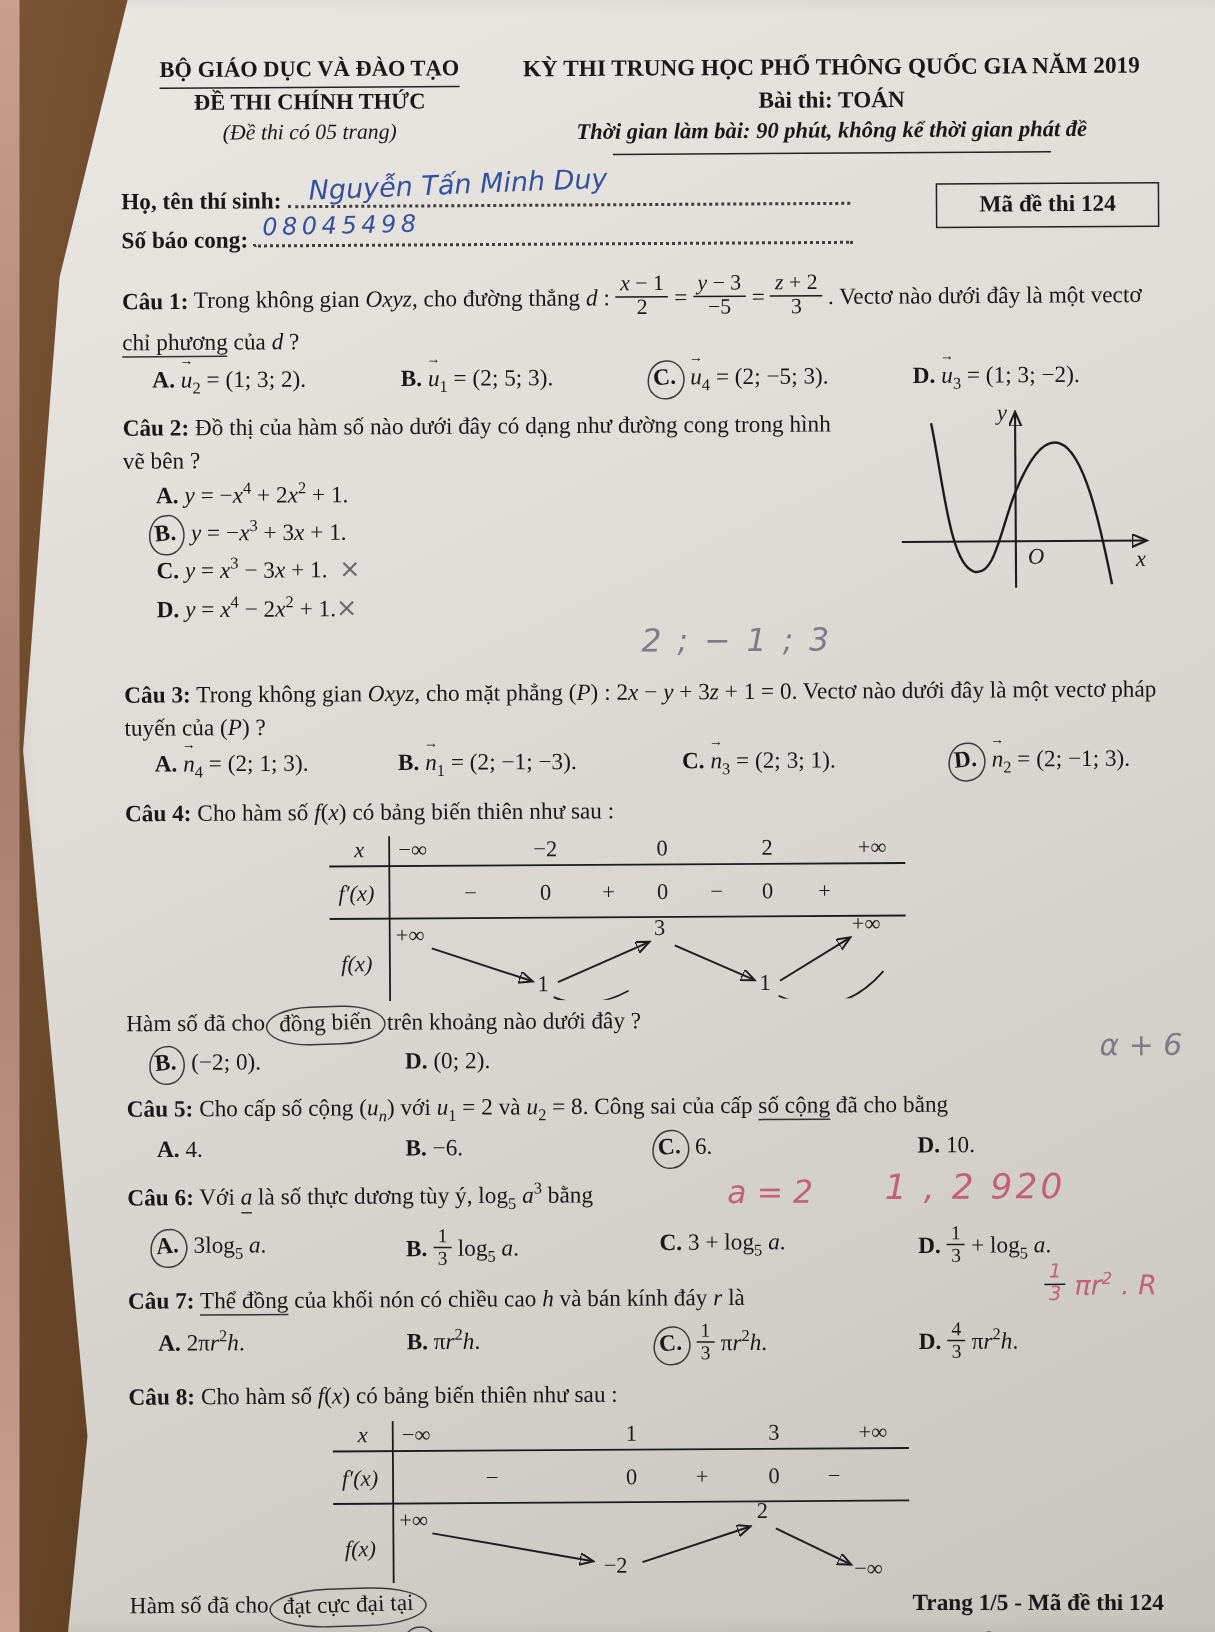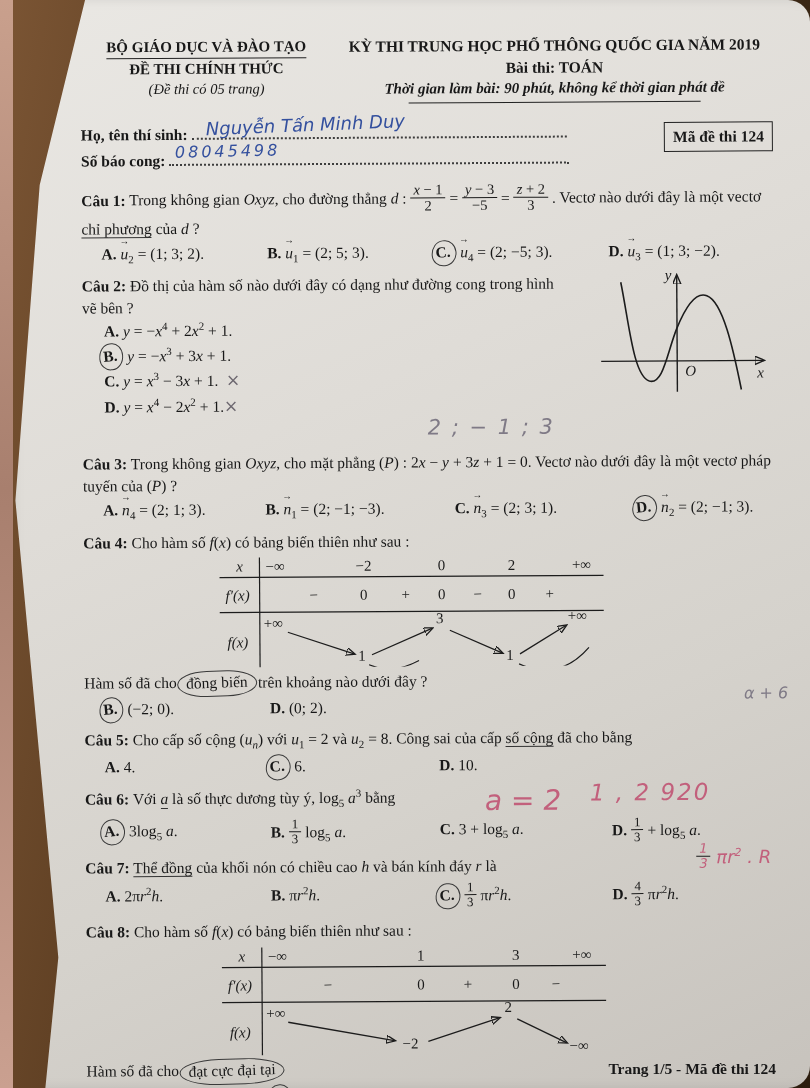"BỘ GIÁO DỤC VÀ ĐÀO" .paper { border-radius: 22px -> none }
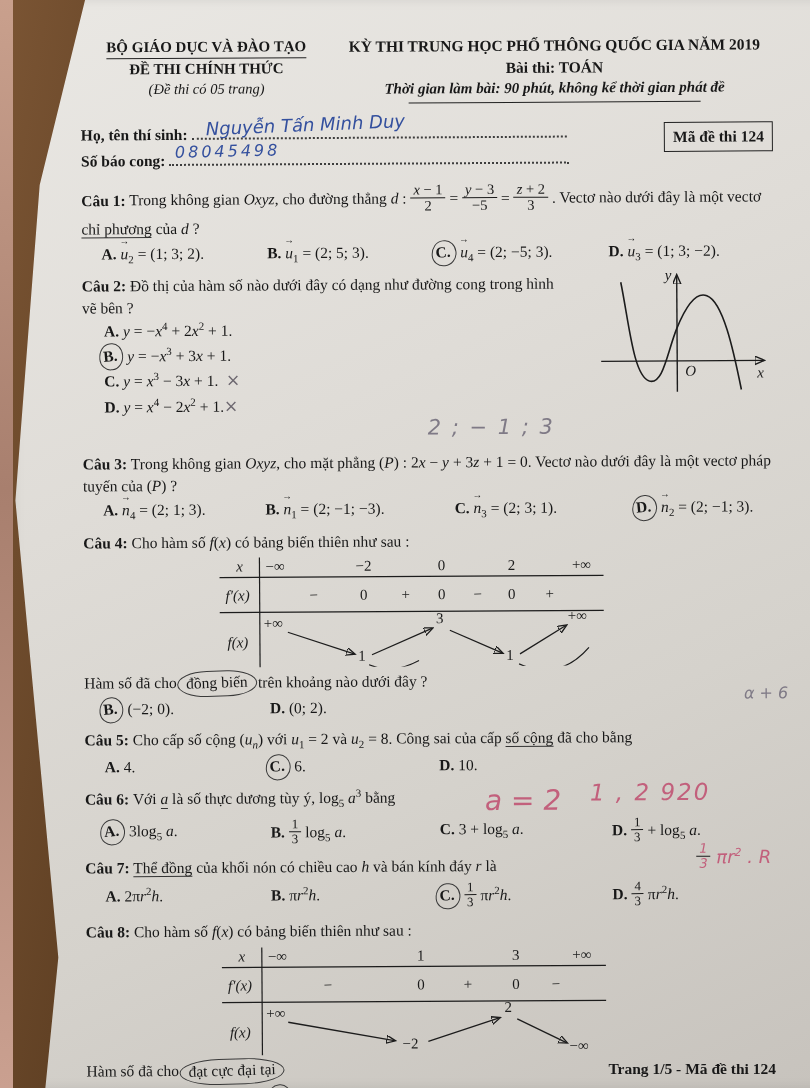"Mã đề thi 124" .code-box { padding: 3px 8px -> 3px 28px }
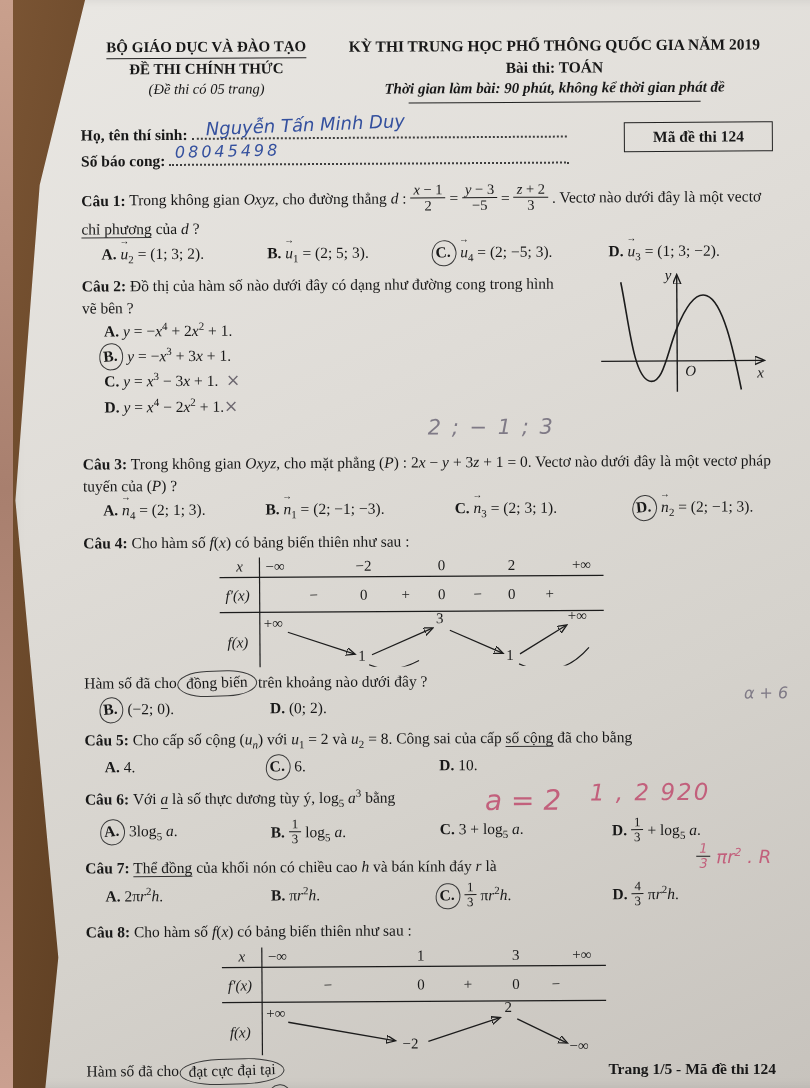"α + 6" .note-abs { font-size: 16px -> 20px }
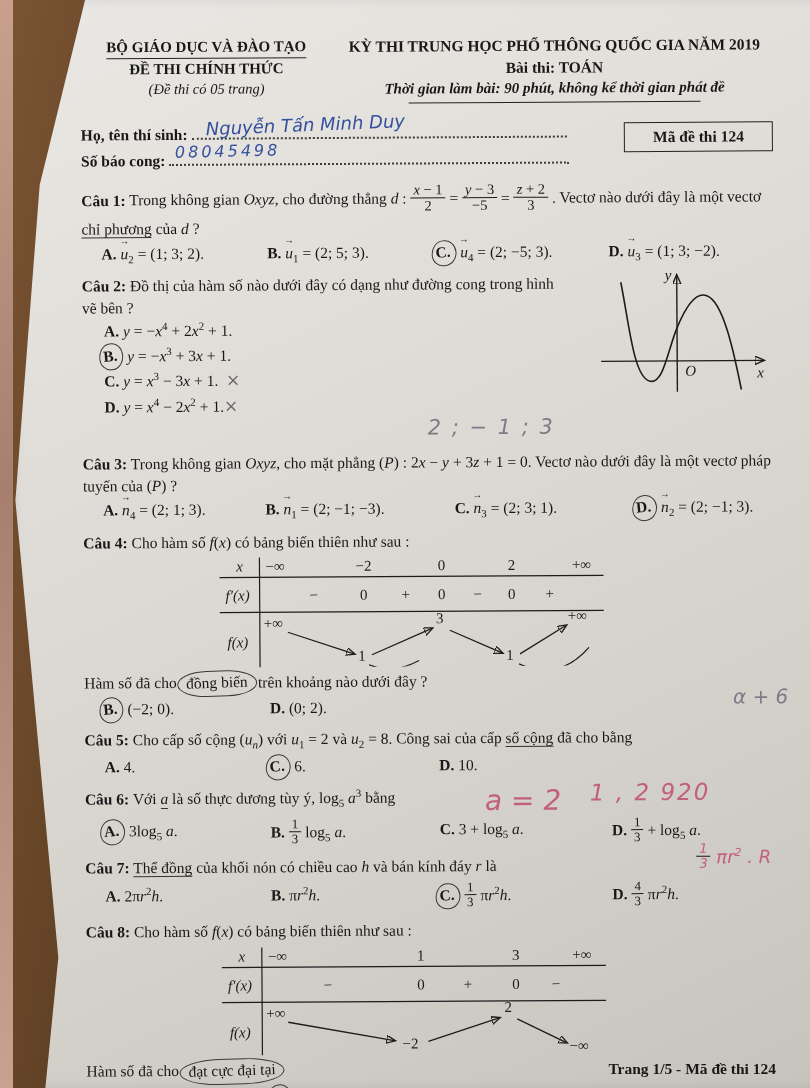"B. −6." span.opt { html: none -> <span><b>B.</b> −6.</span> }
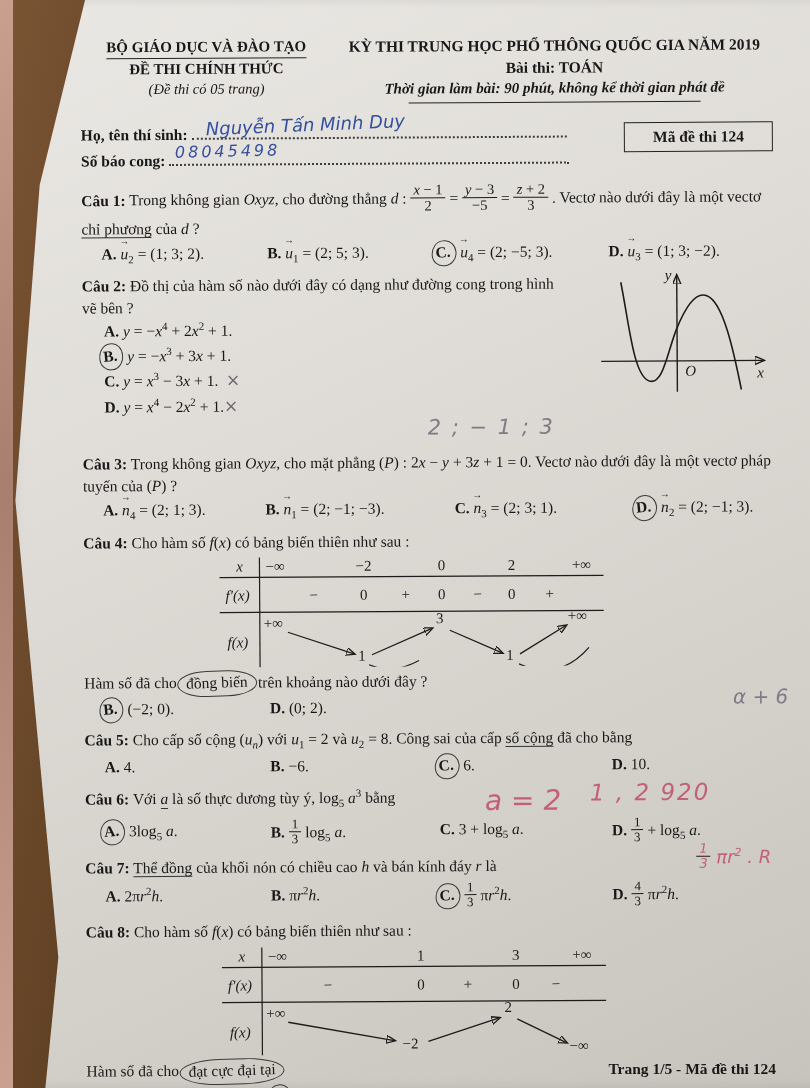"a = 2" span.note-abs { font-size: 28px -> 21px }
